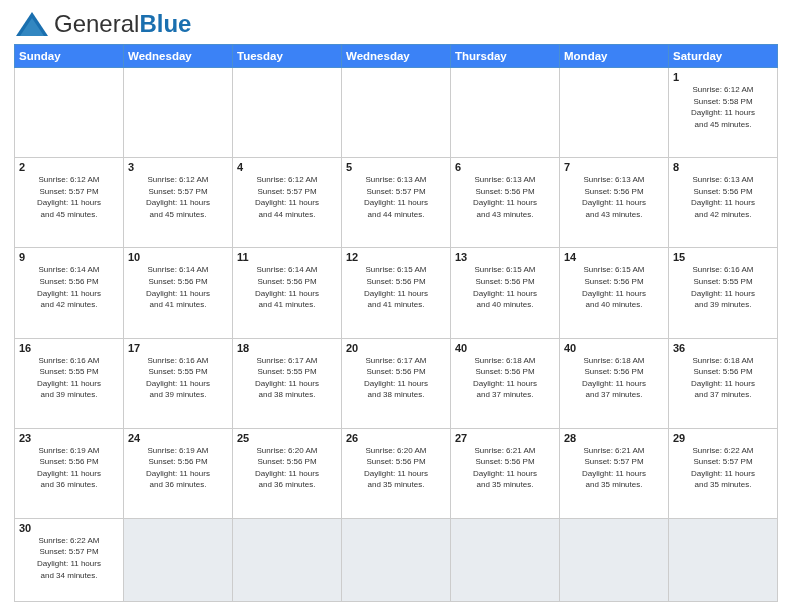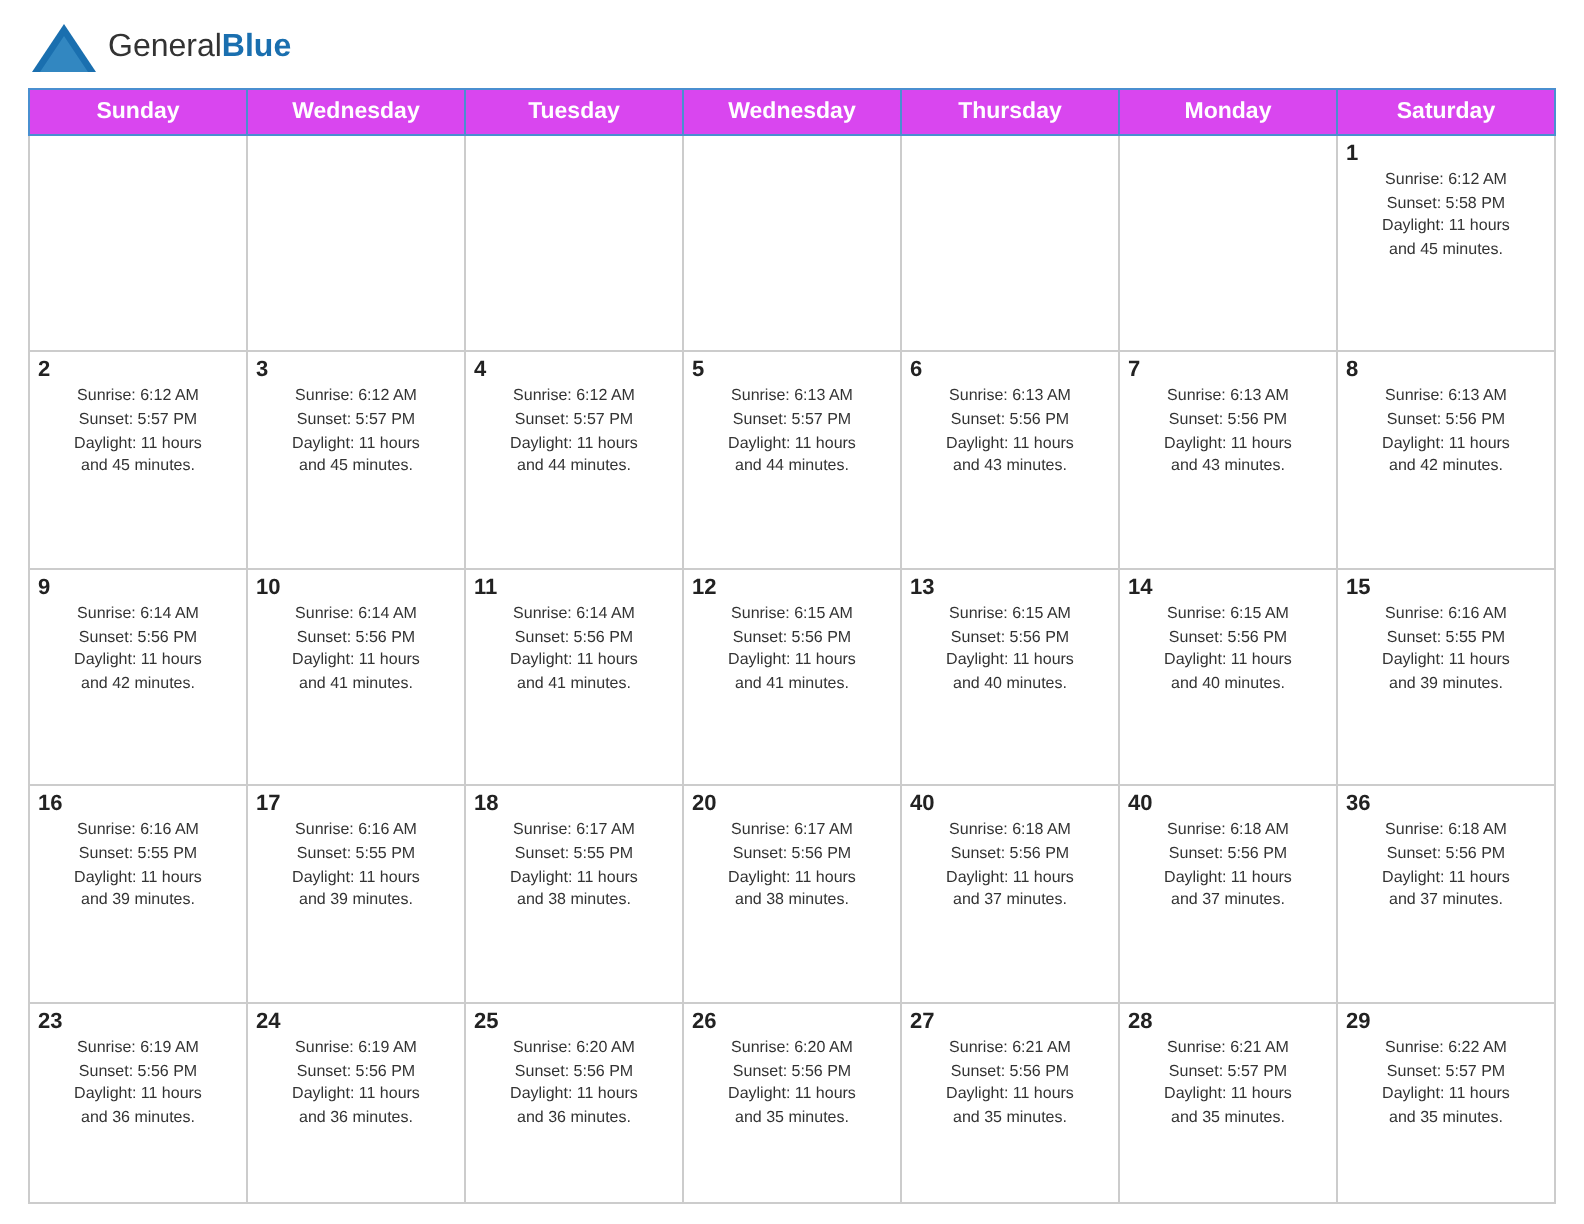"GeneralBlue" .logo-text { font-size: 16px -> 24px }
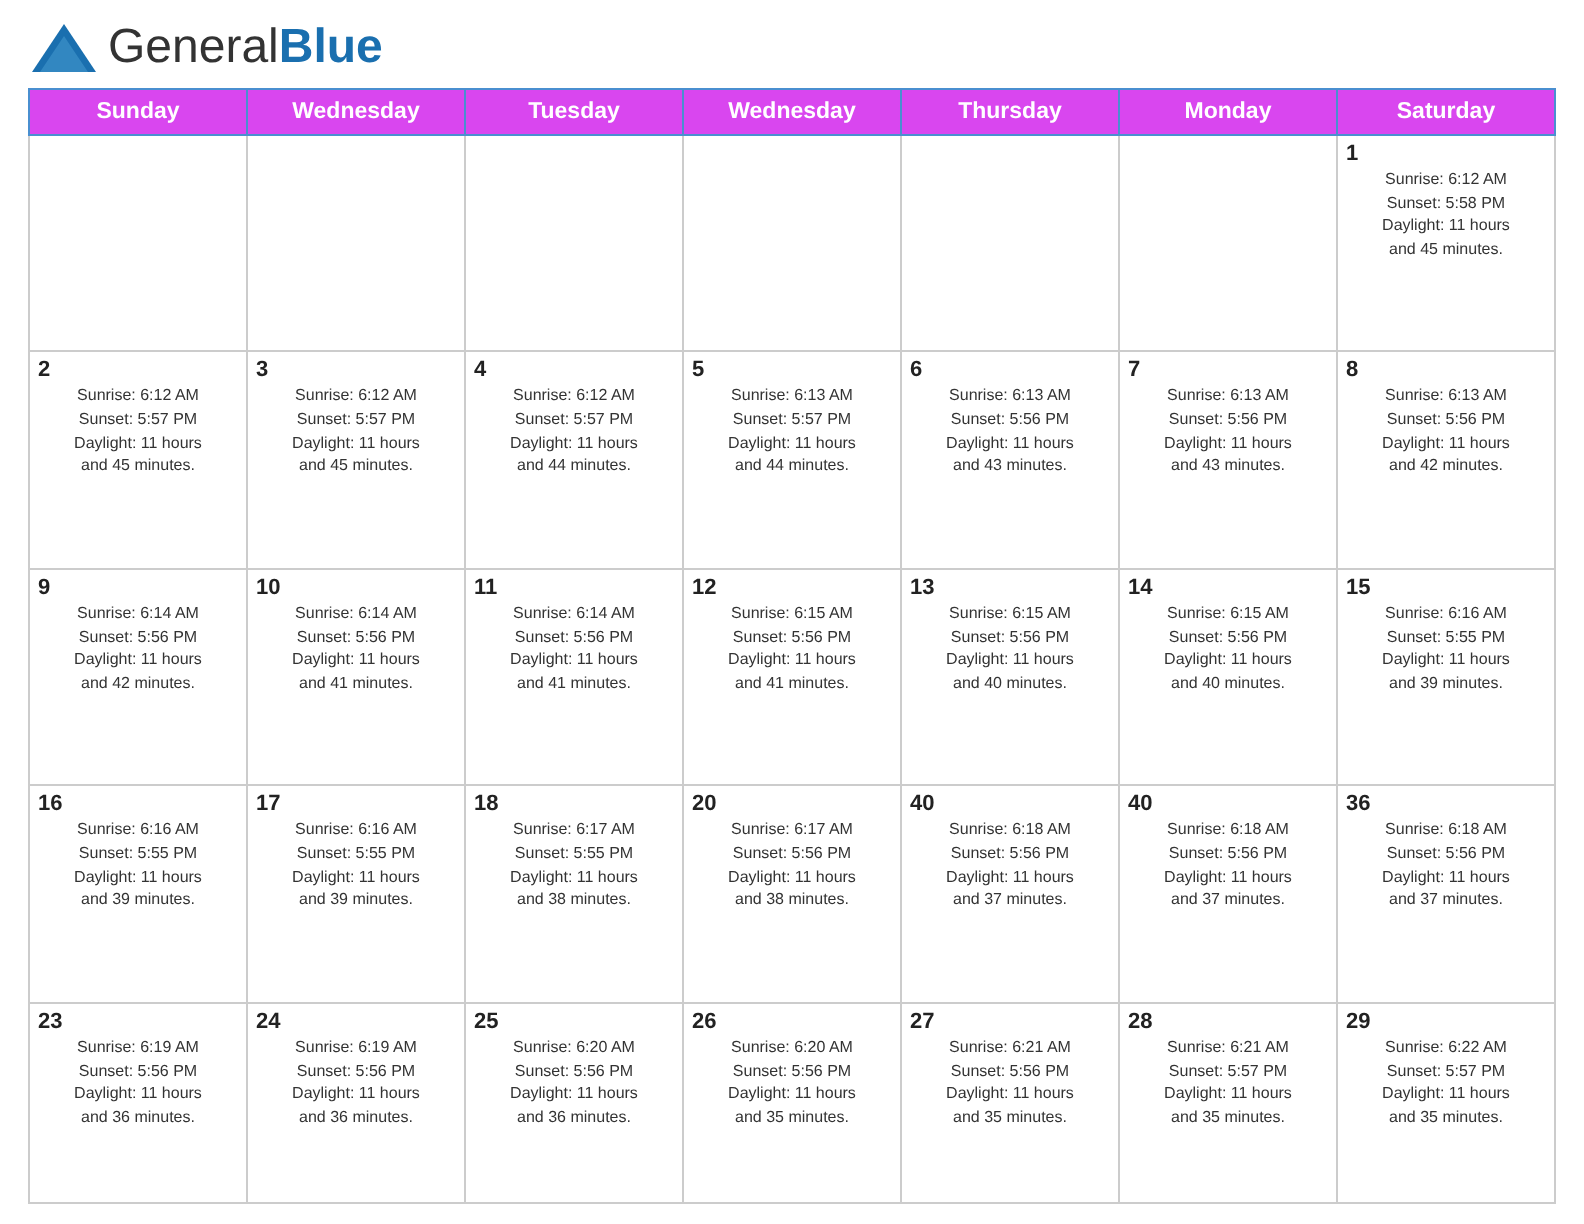"Sunday" .calendar thead tr th { background-color: #d946ef -> #3b82f6; text-align: center -> left }
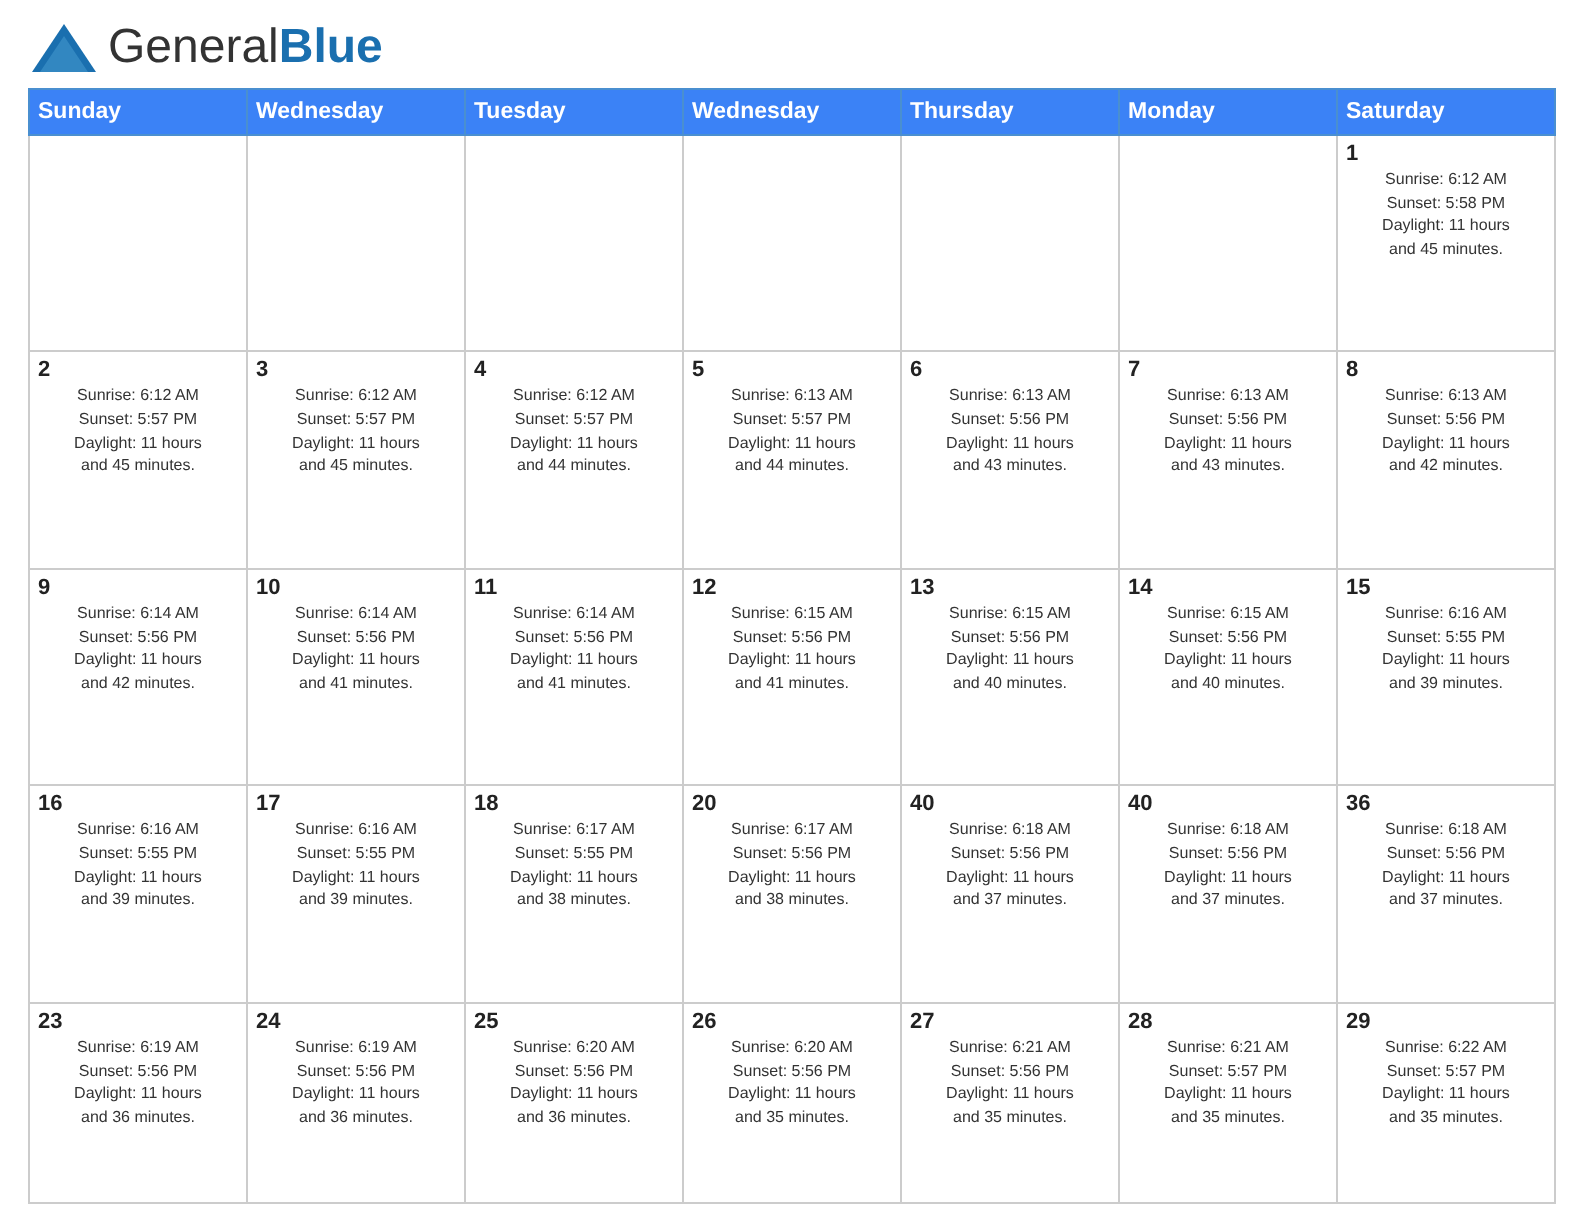"30" tr.alt-row { html: none -> <tr> <td> <span>30</span> <div>Sunrise: 6:22 AM Sunset: 5:57 PM Daylight: 11 hours and 34 minutes.</div> </td> <td></td> <td></td> <td></td> <td></td> <td></td> <td></td> </tr> }
